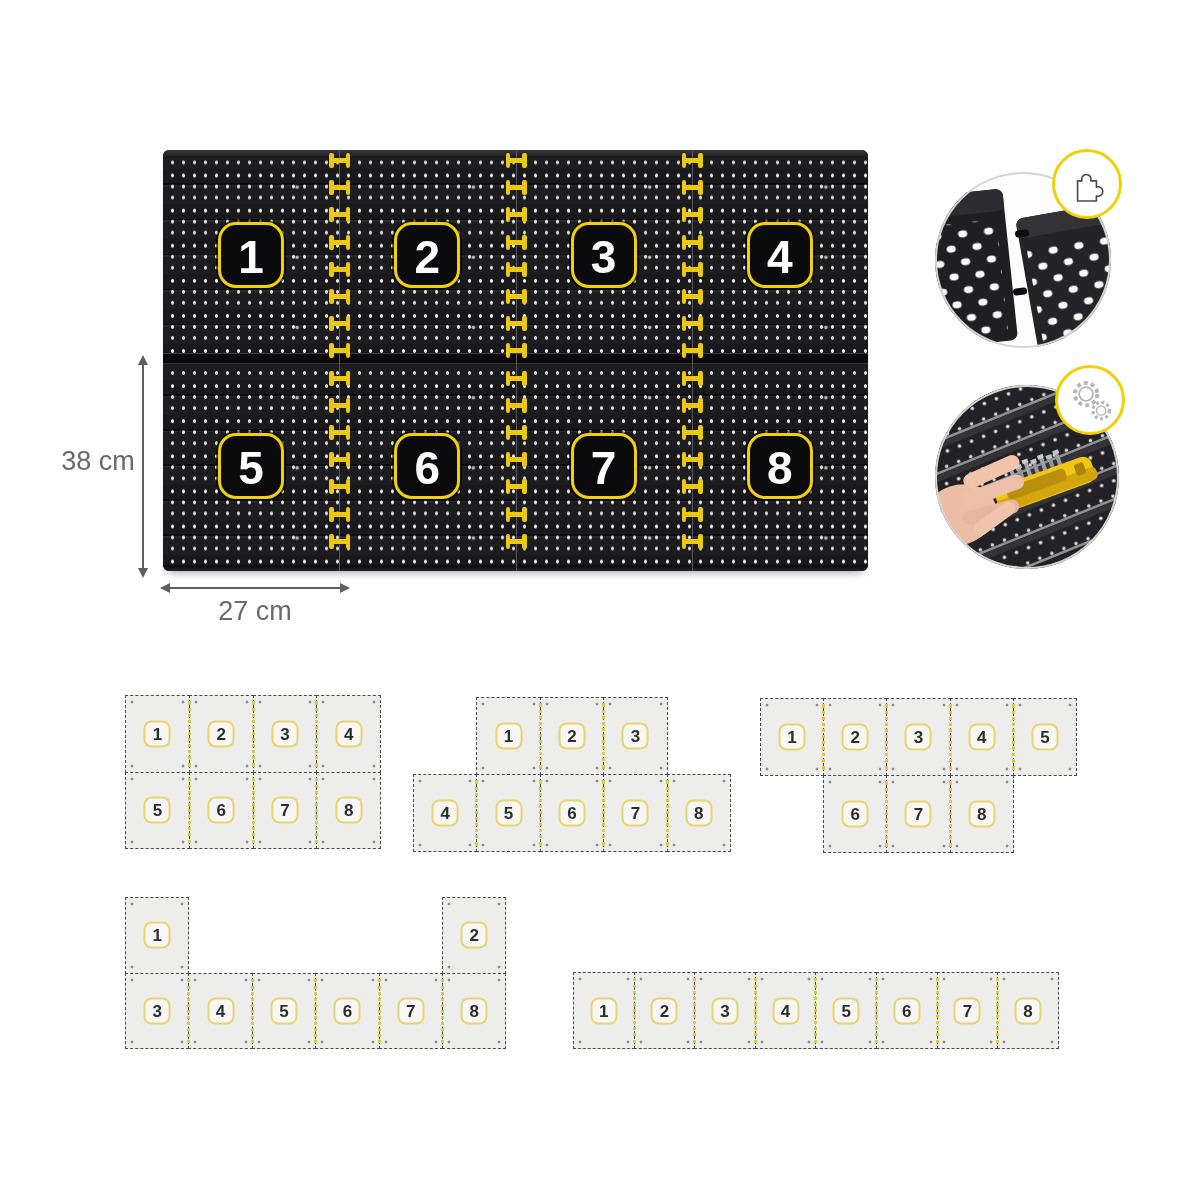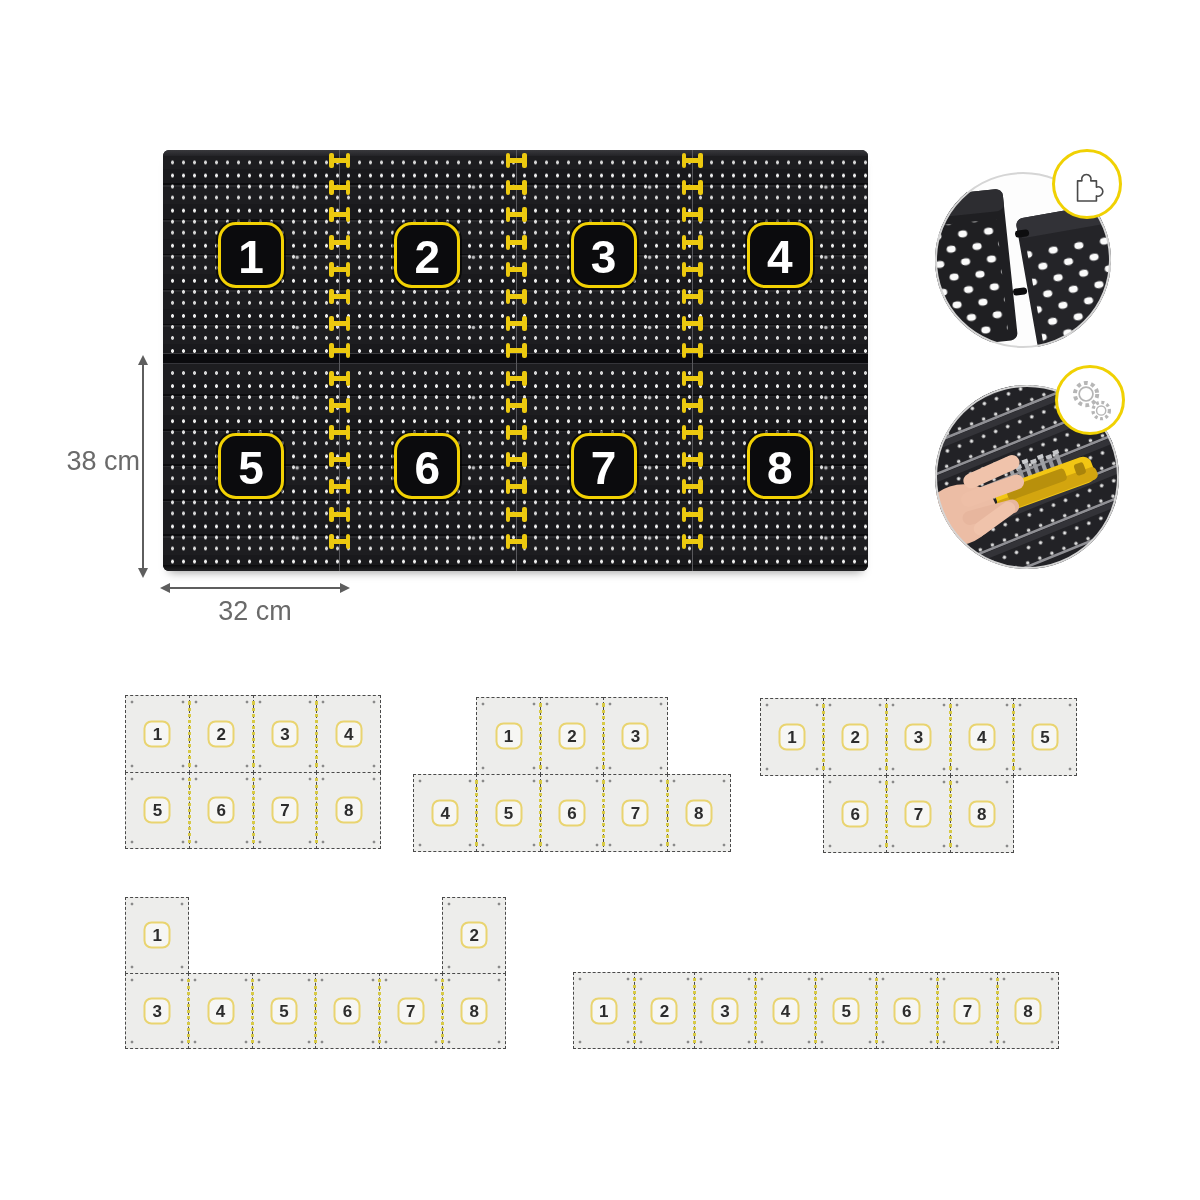"38 cm" #dim-v-label { text-align: right -> center }
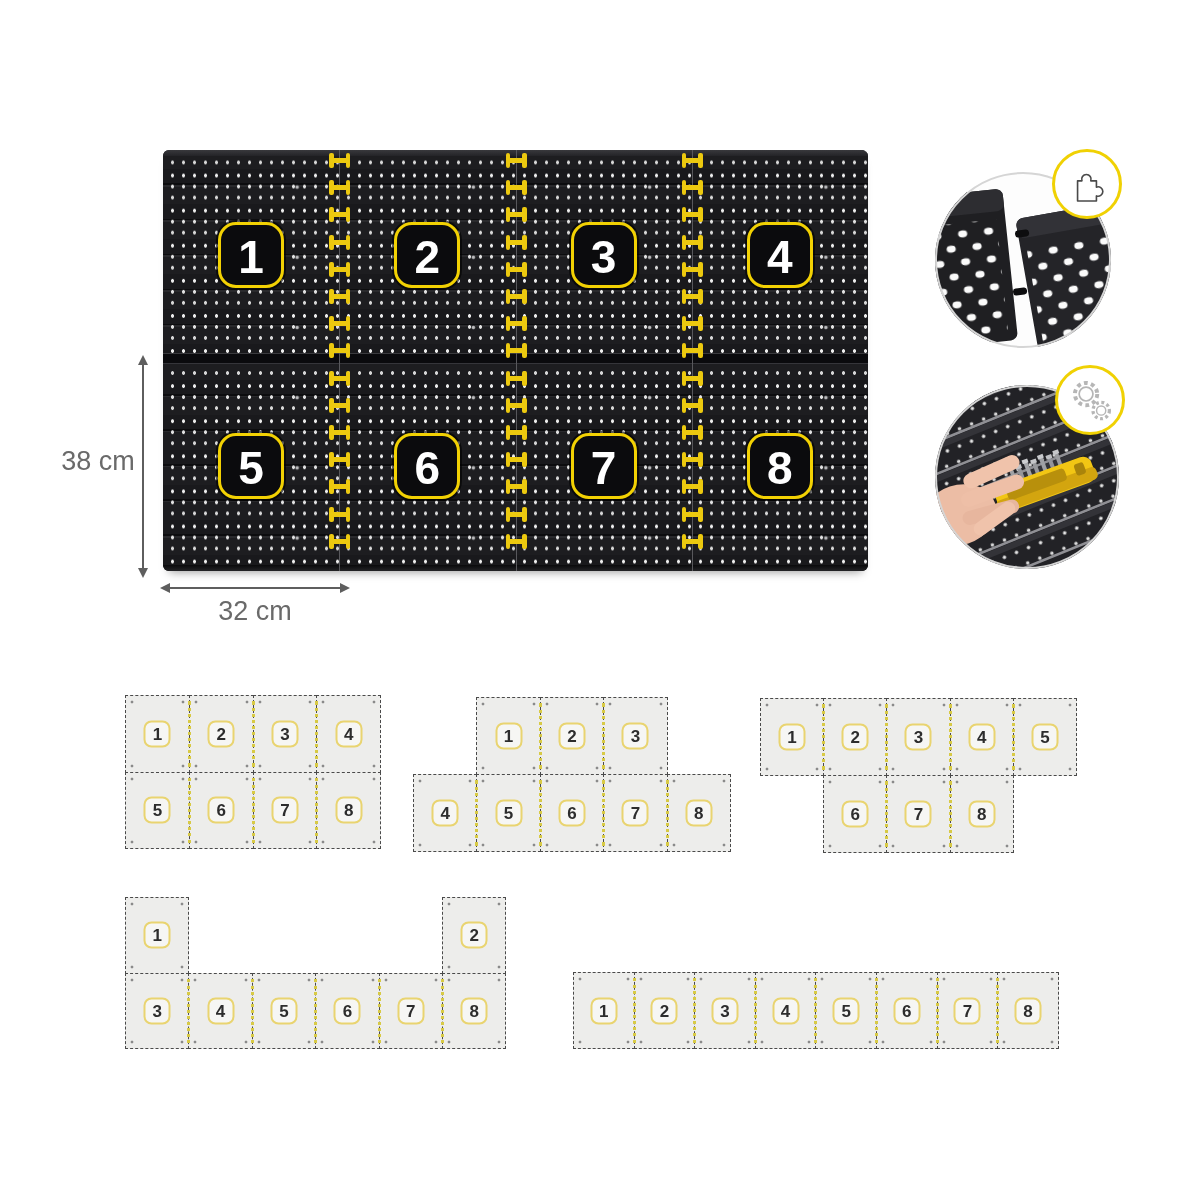"32 cm" div.dim-label { text: 32 -> 27 }
